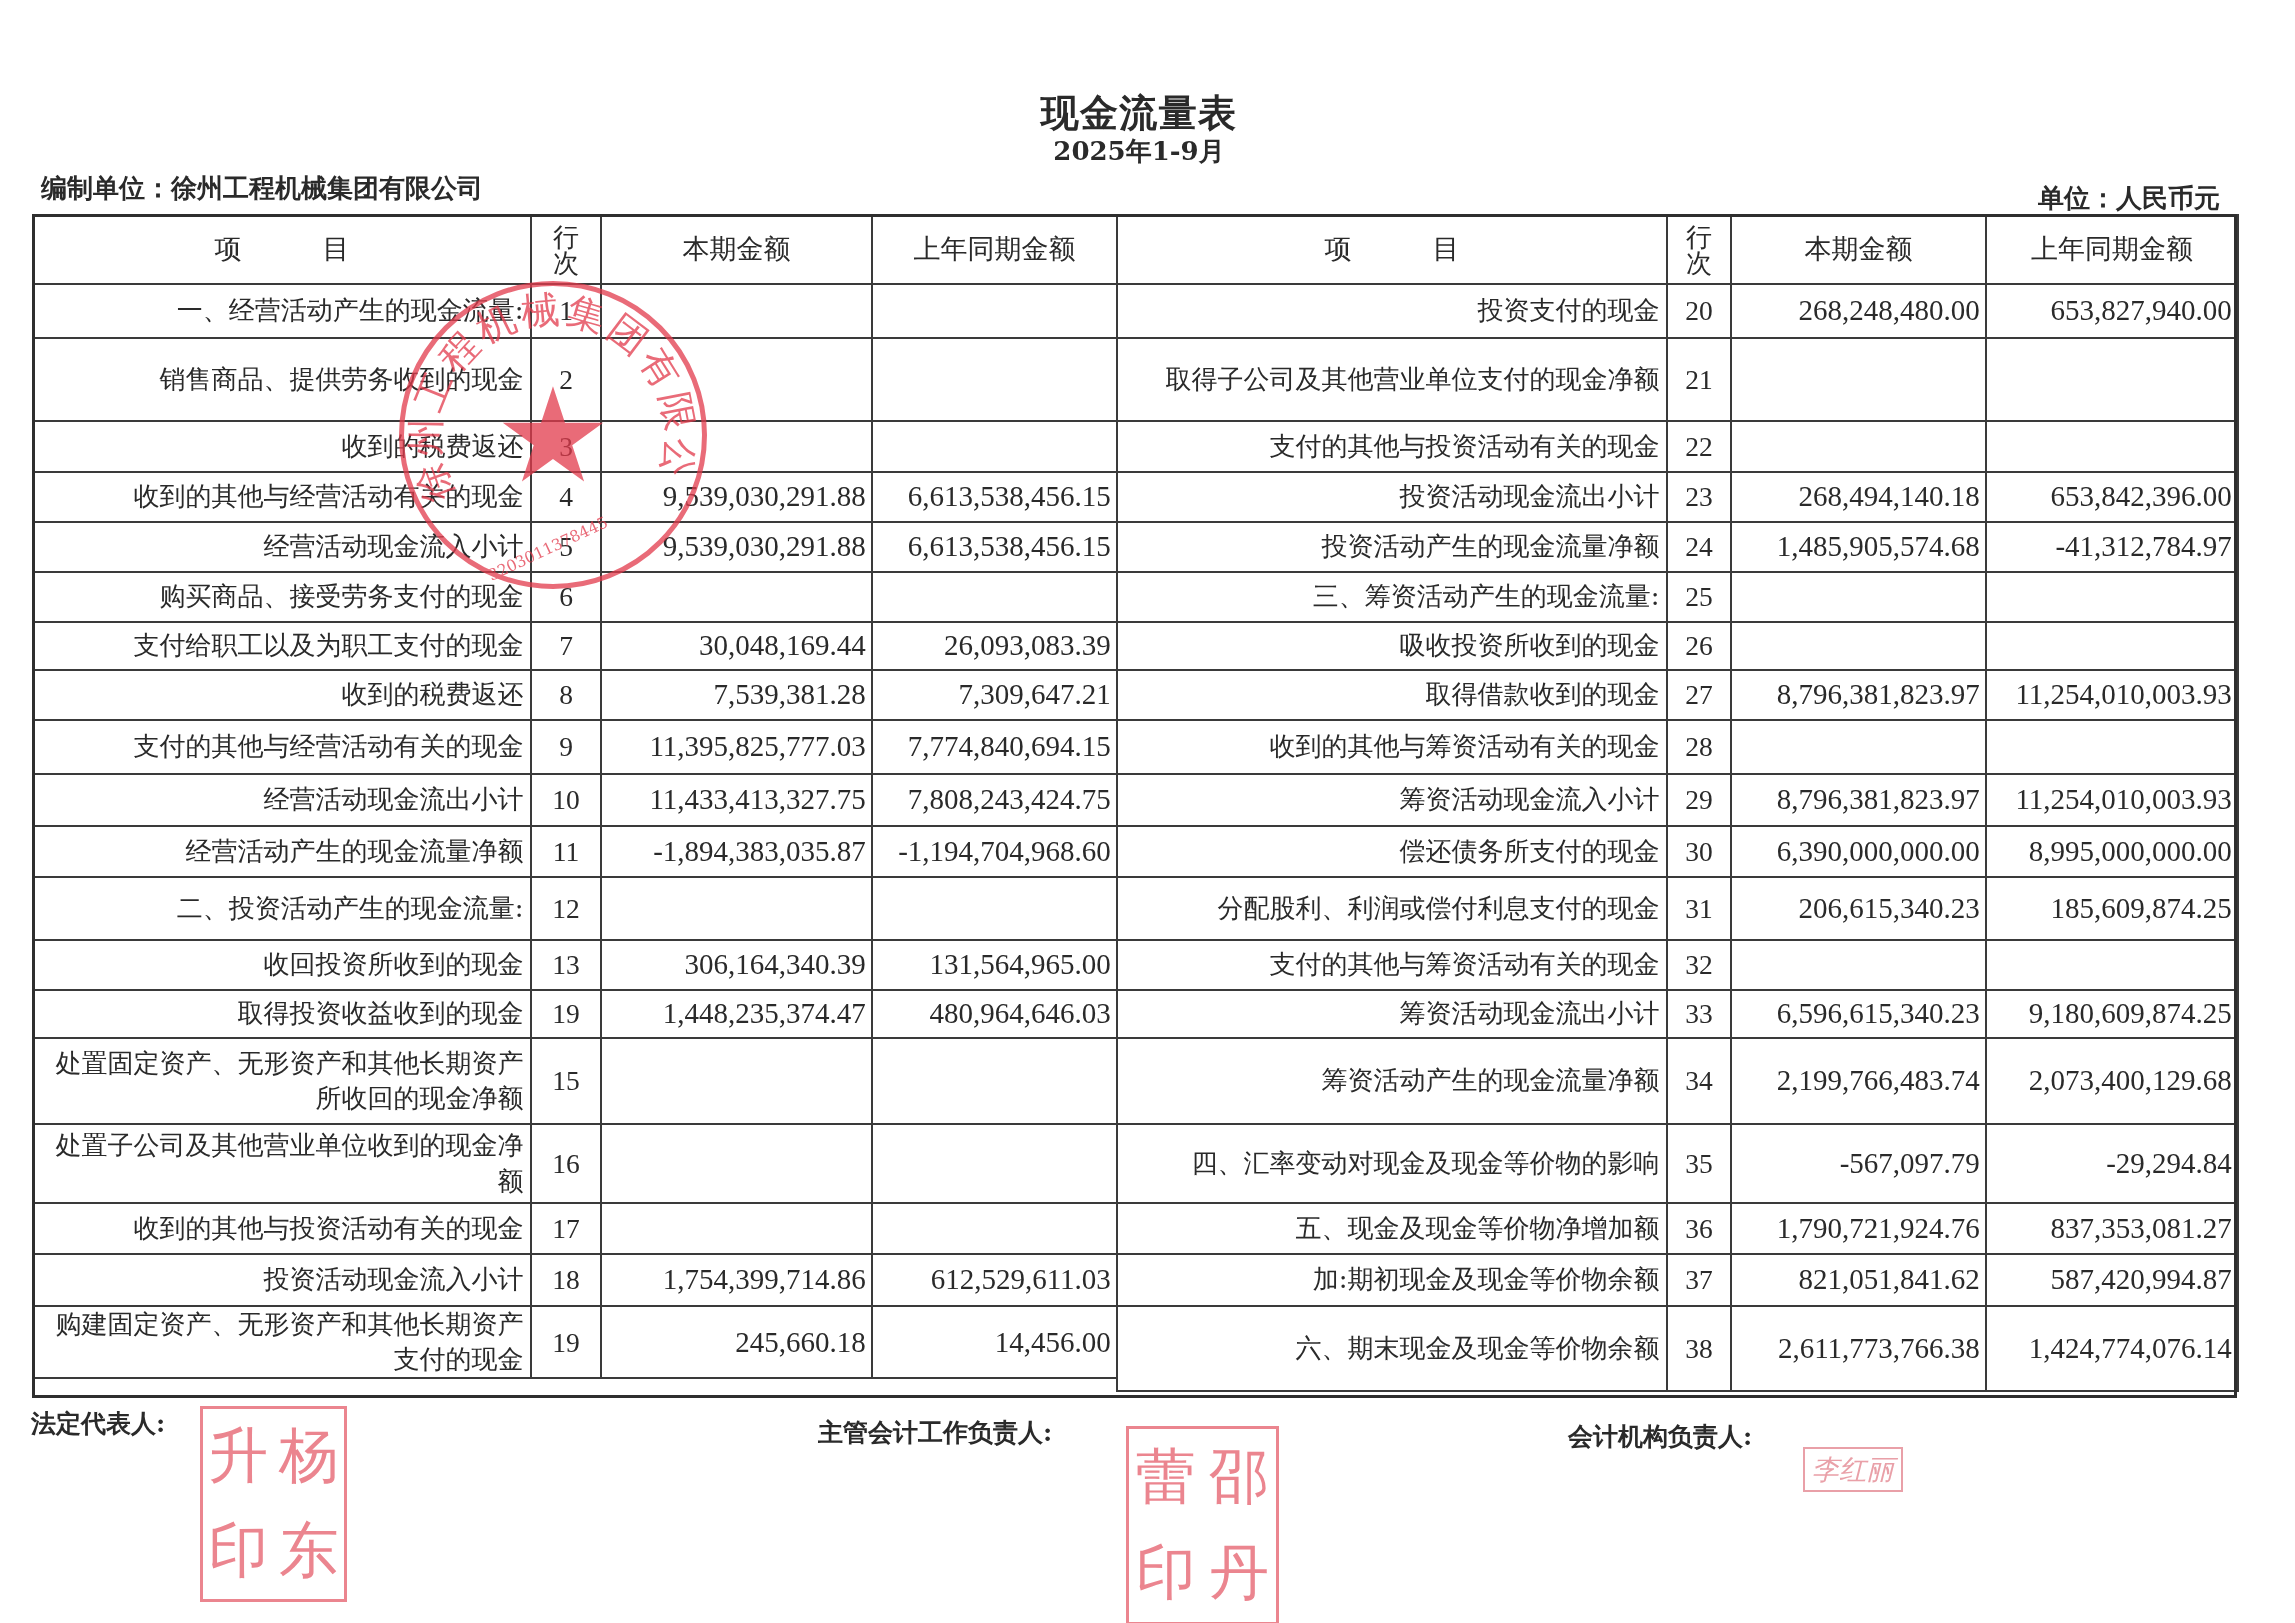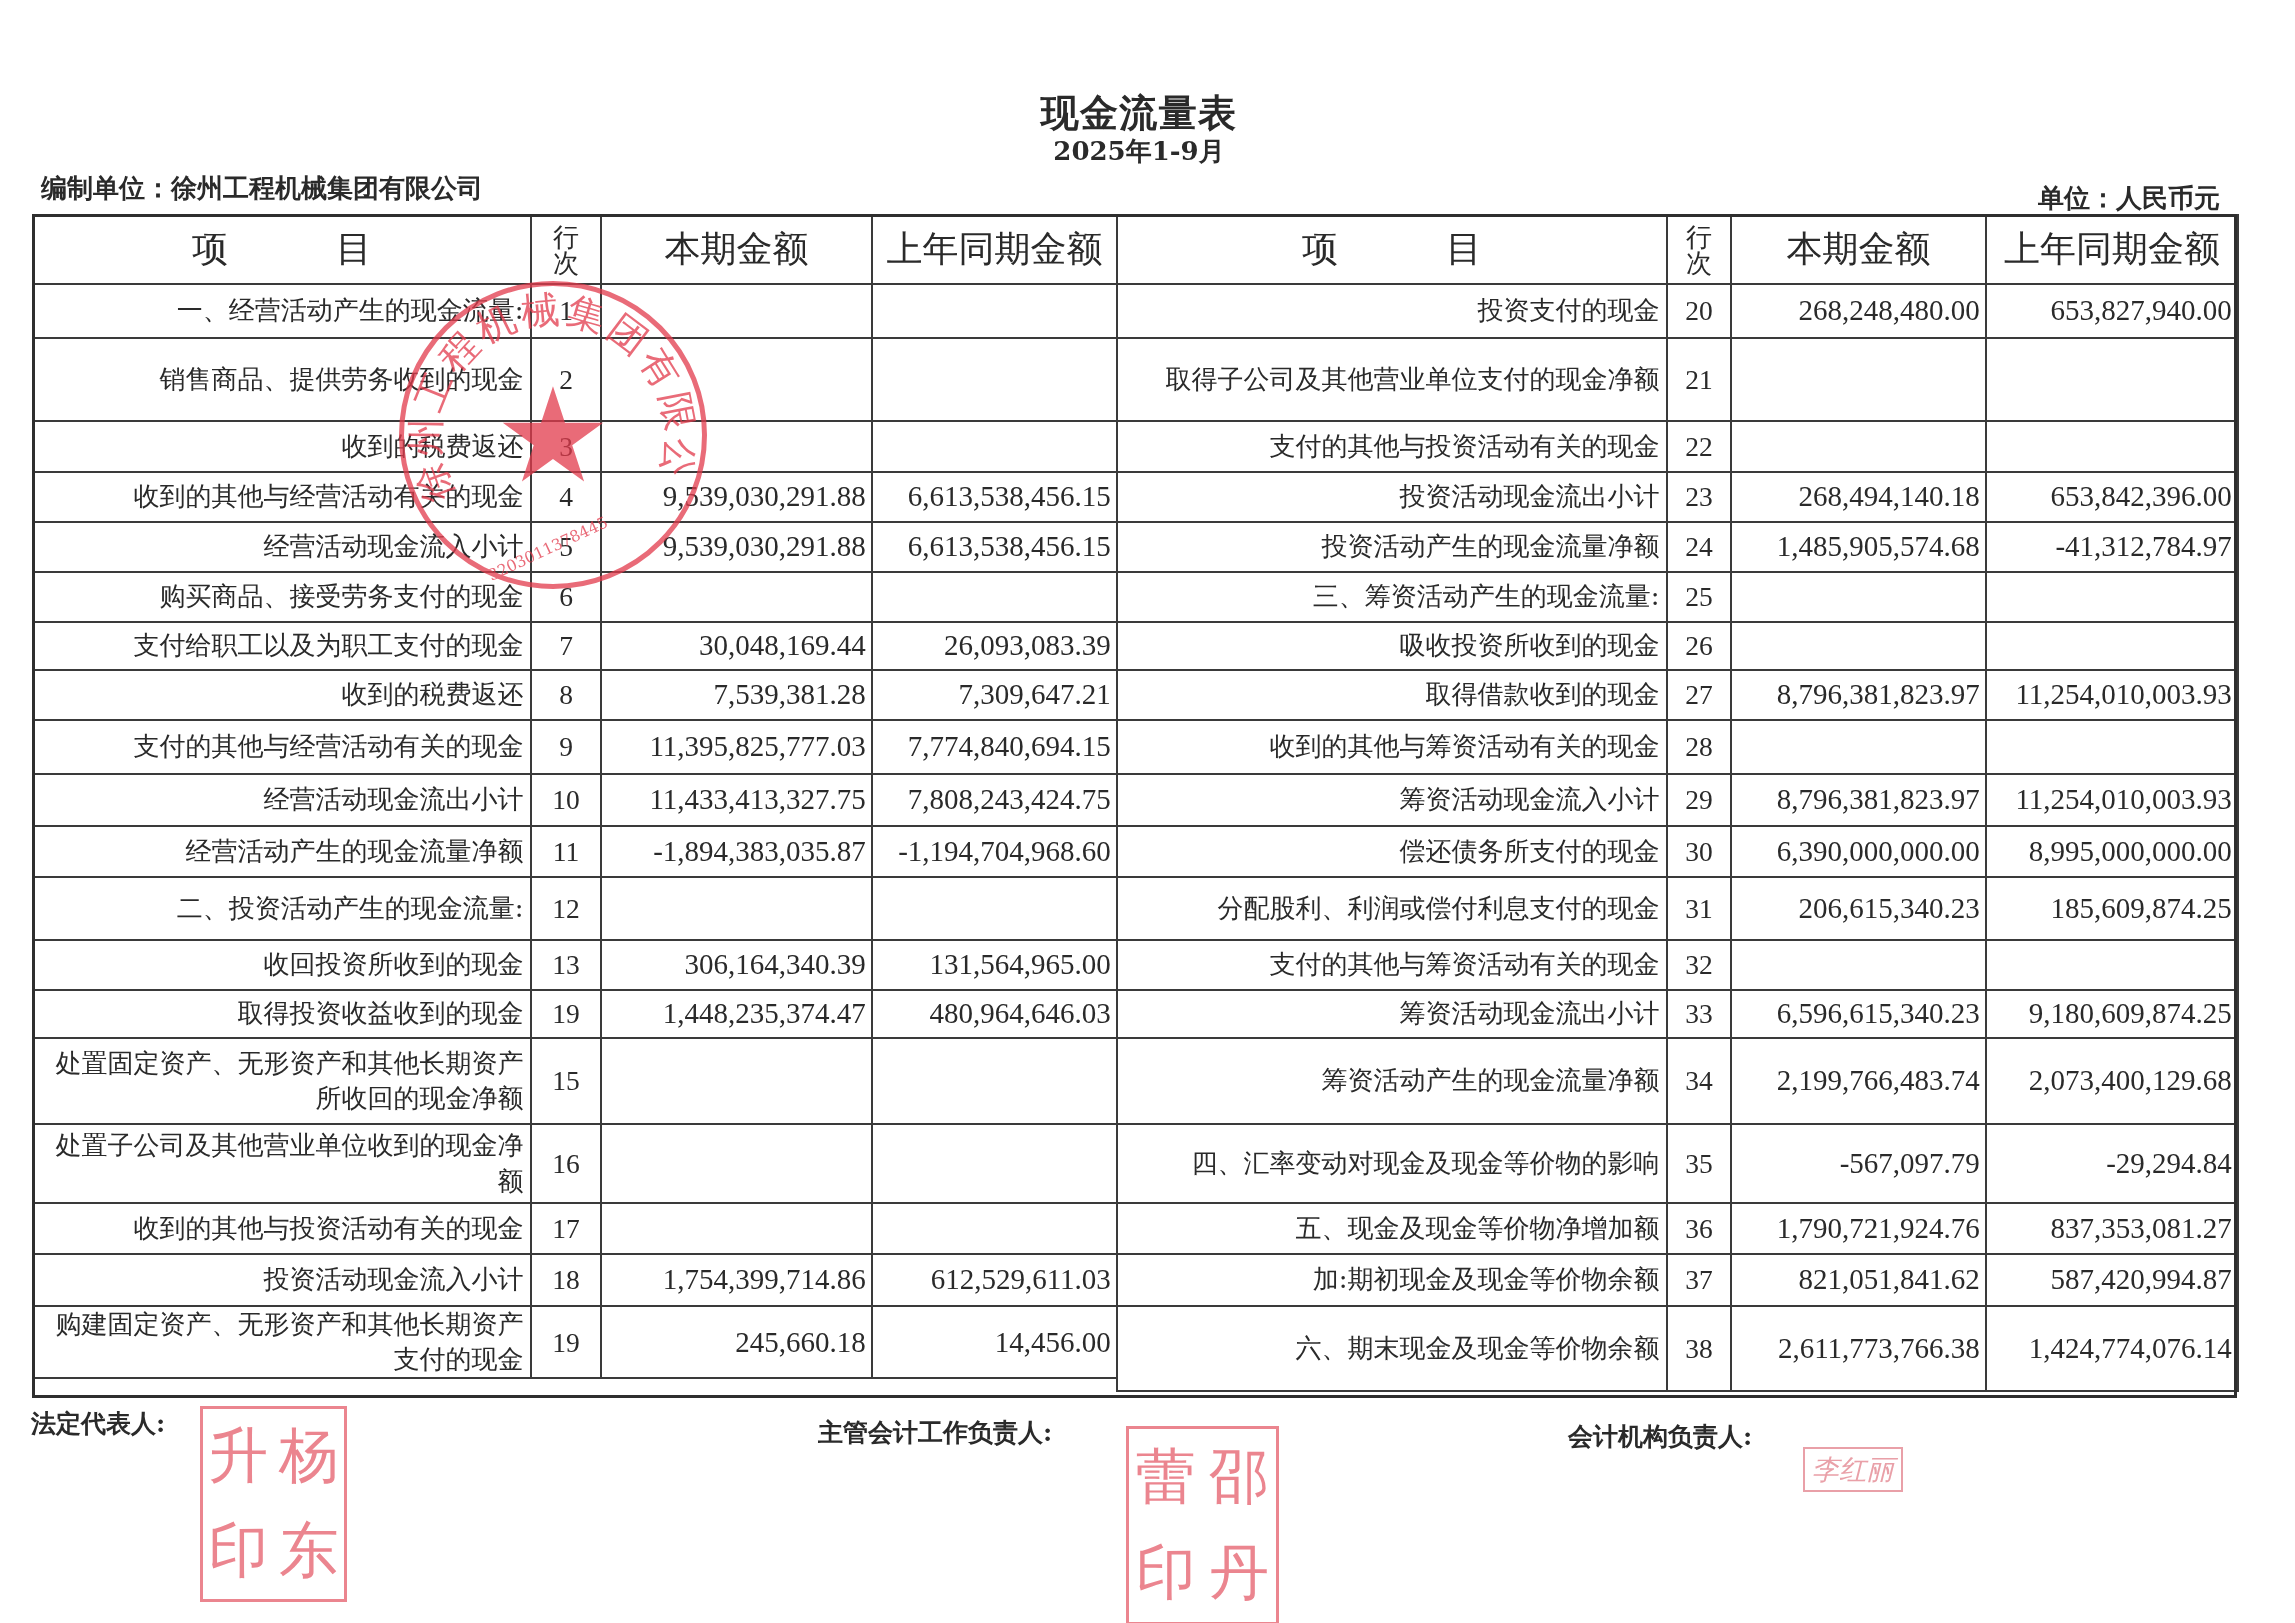"项 目" .tbl th { font-size: 36px -> 27px }
